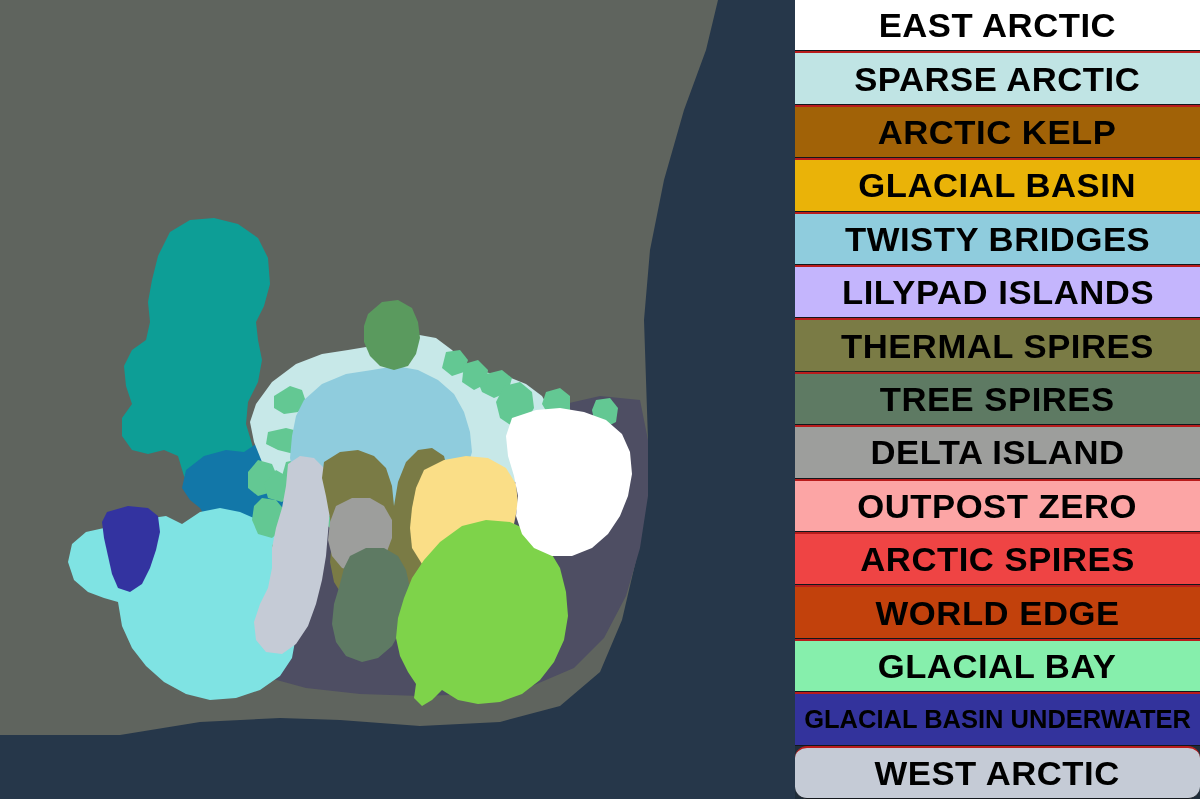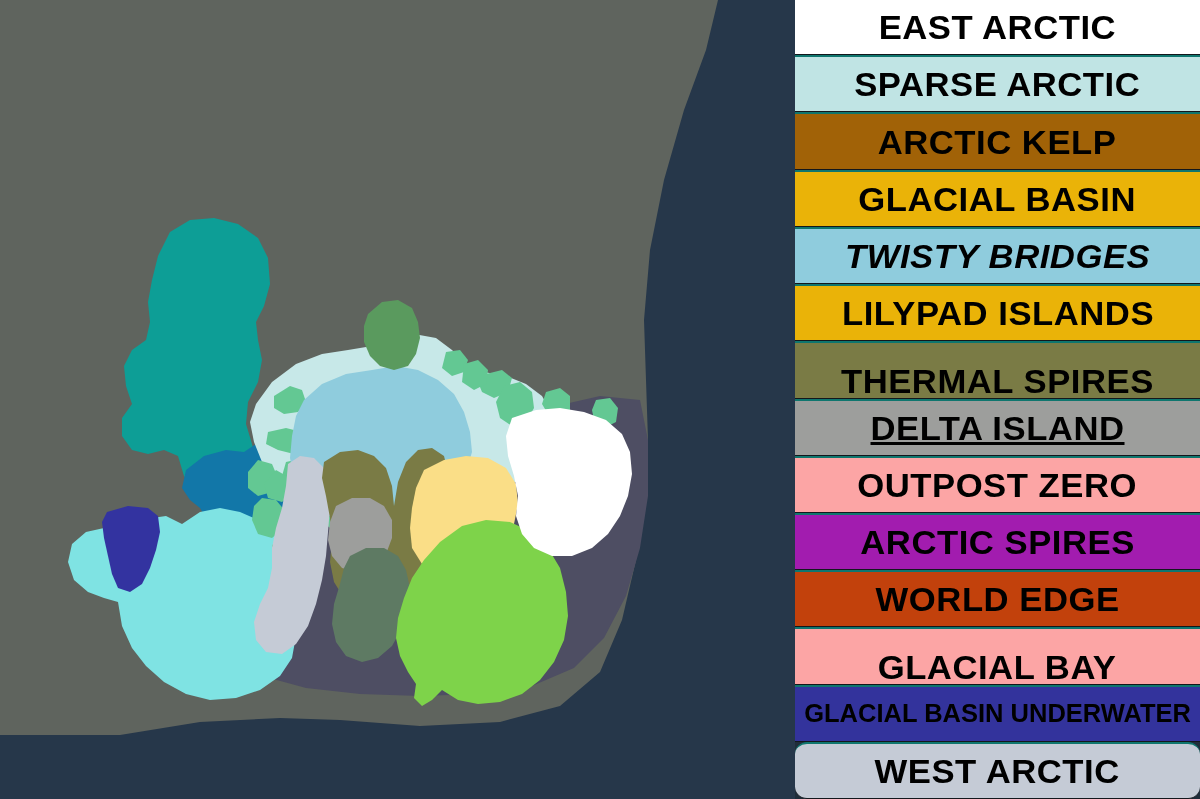"SPARSE ARCTIC" .legend-row { border-top: 2px solid #0f766e -> 2px solid #b91c1c }
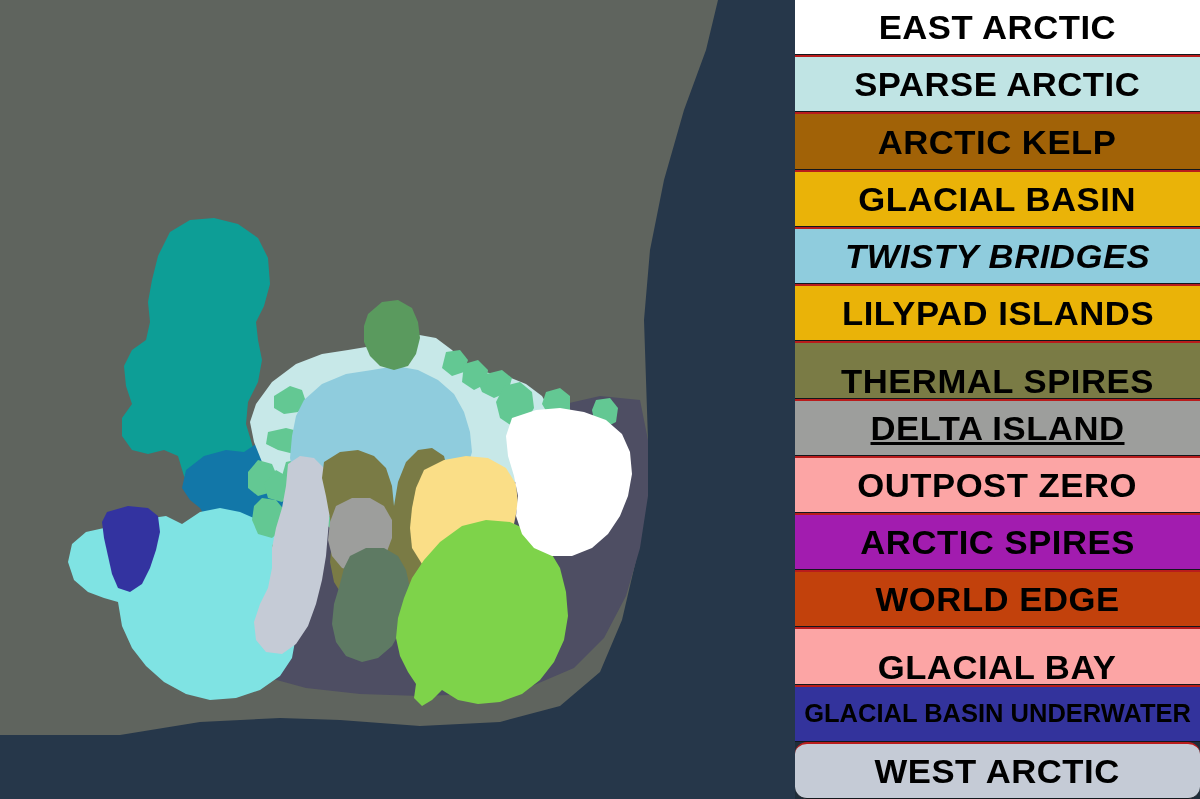"TWISTY BRIDGES" div.legend-row { font-style: italic -> none }
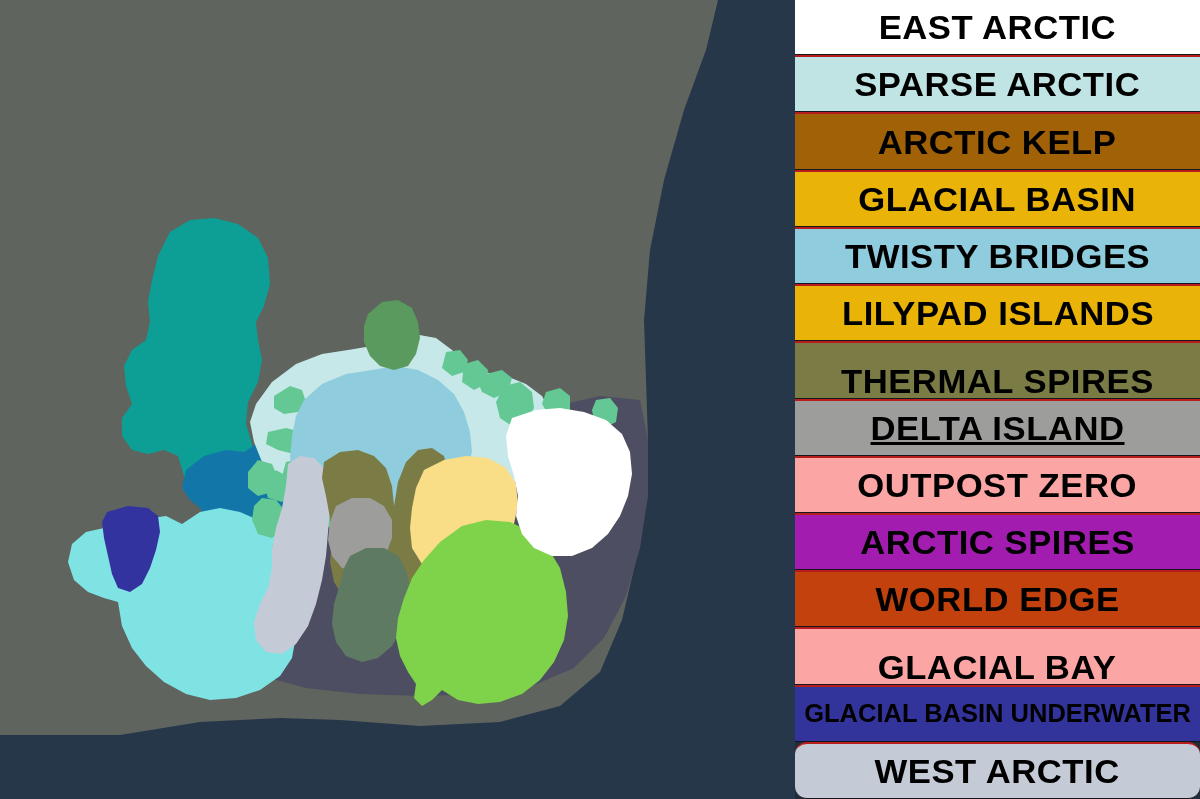"LILYPAD ISLANDS" div.legend-row { background-color: #eab308 -> #c4b5fd }
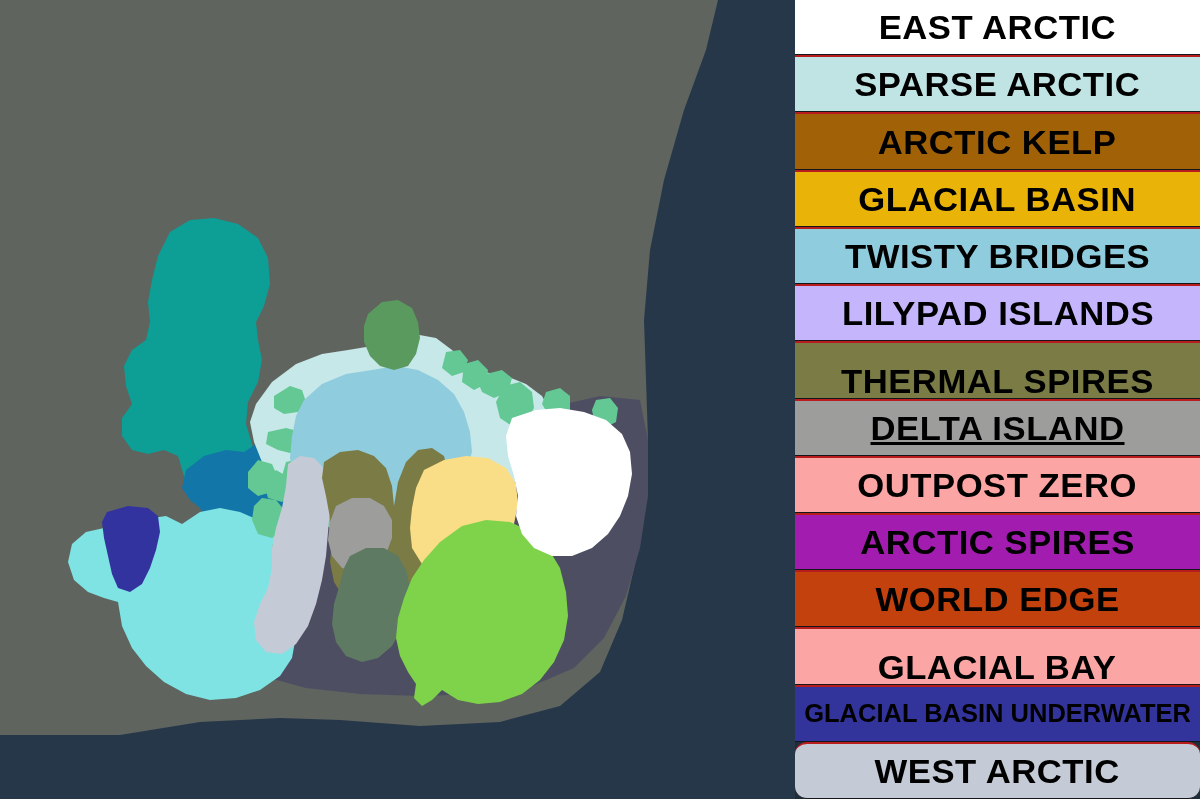"THERMAL SPIRES" div.legend-row { align-items: flex-end -> none }
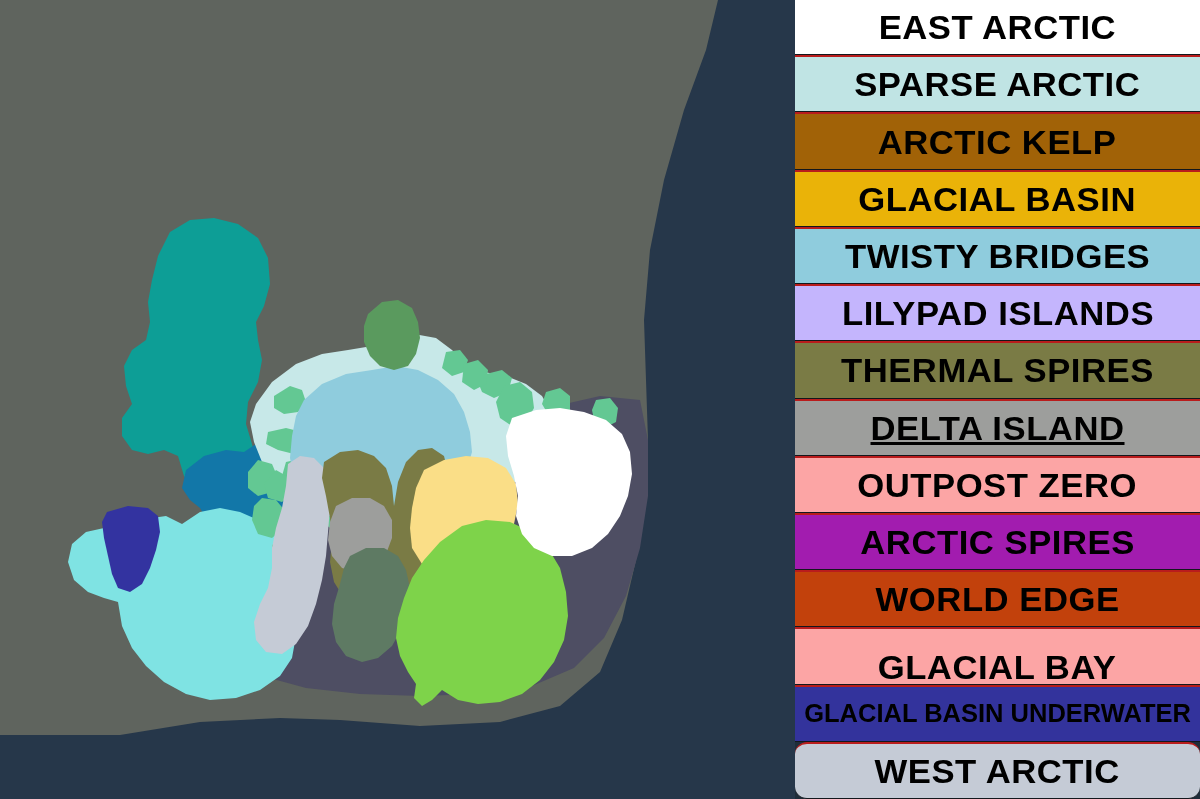"TREE SPIRES" div.legend-row { html: none -> <div> <span>TREE SPIRES</span> </div> }
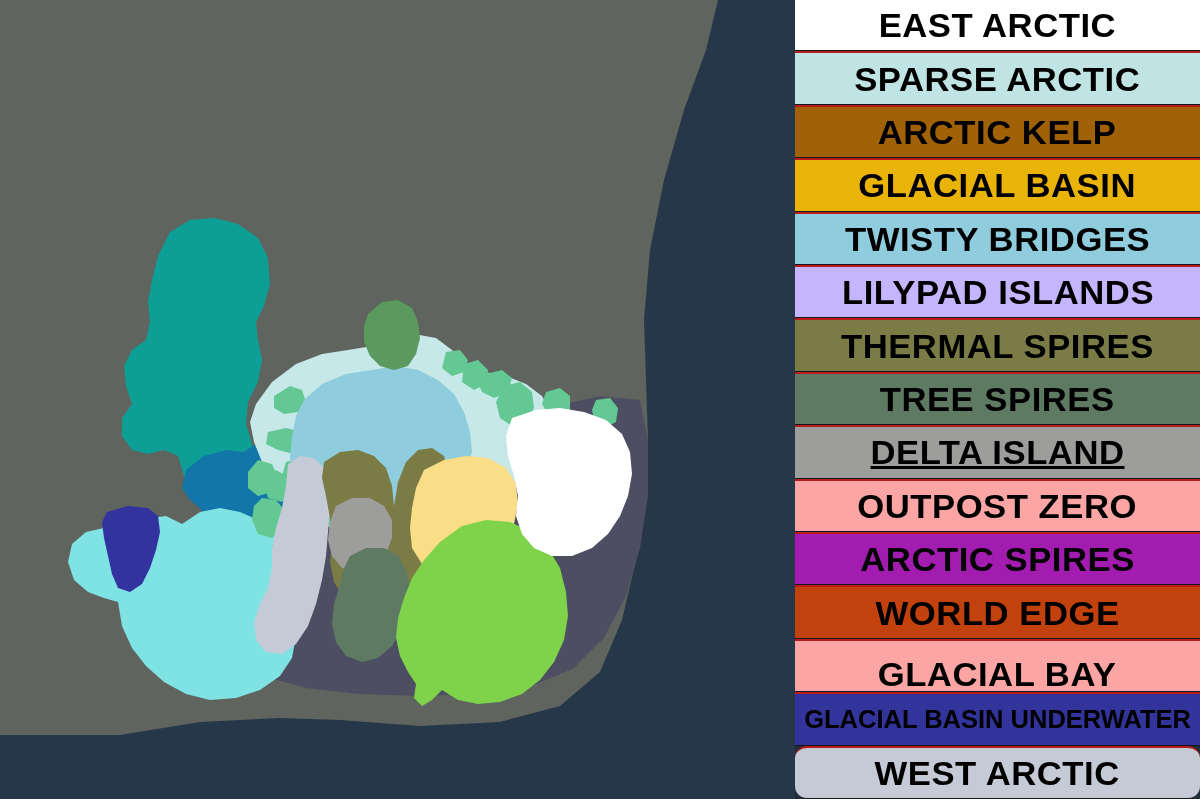"DELTA ISLAND" div.legend-row { text-decoration: underline -> none }
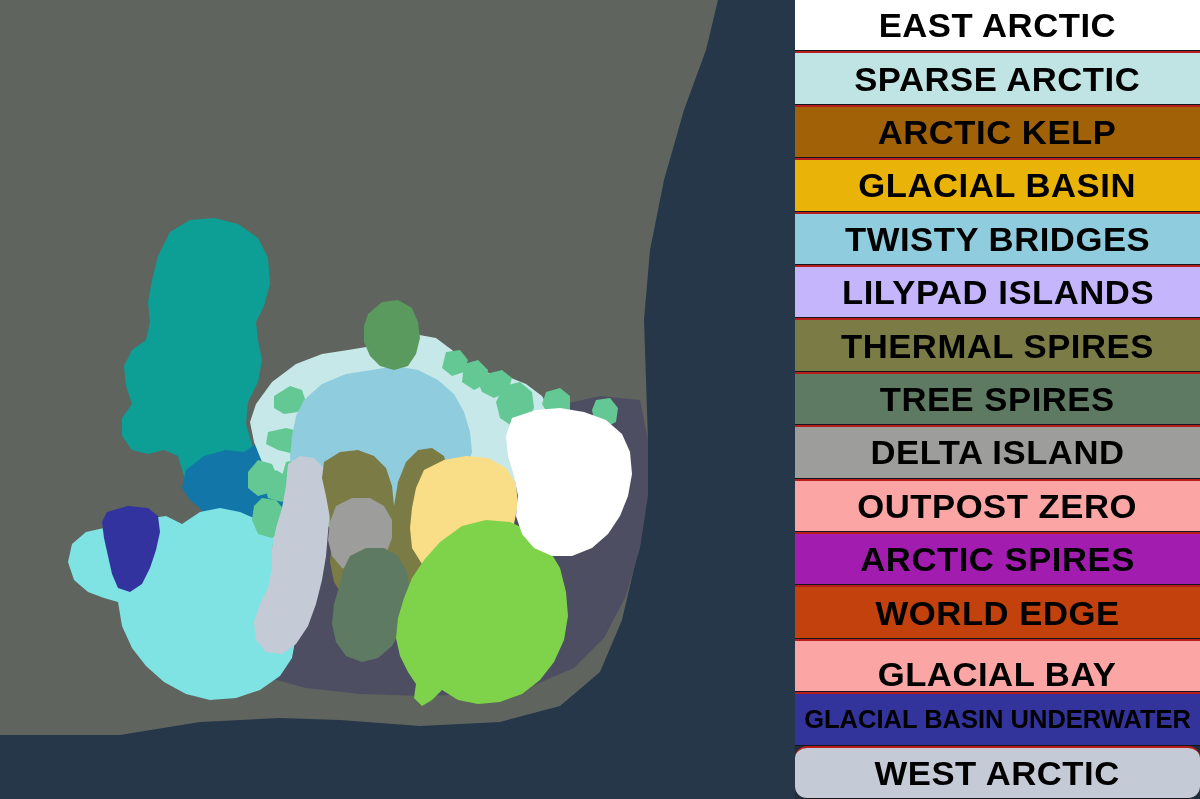"ARCTIC SPIRES" div.legend-row { background-color: #a21caf -> #ef4444 }
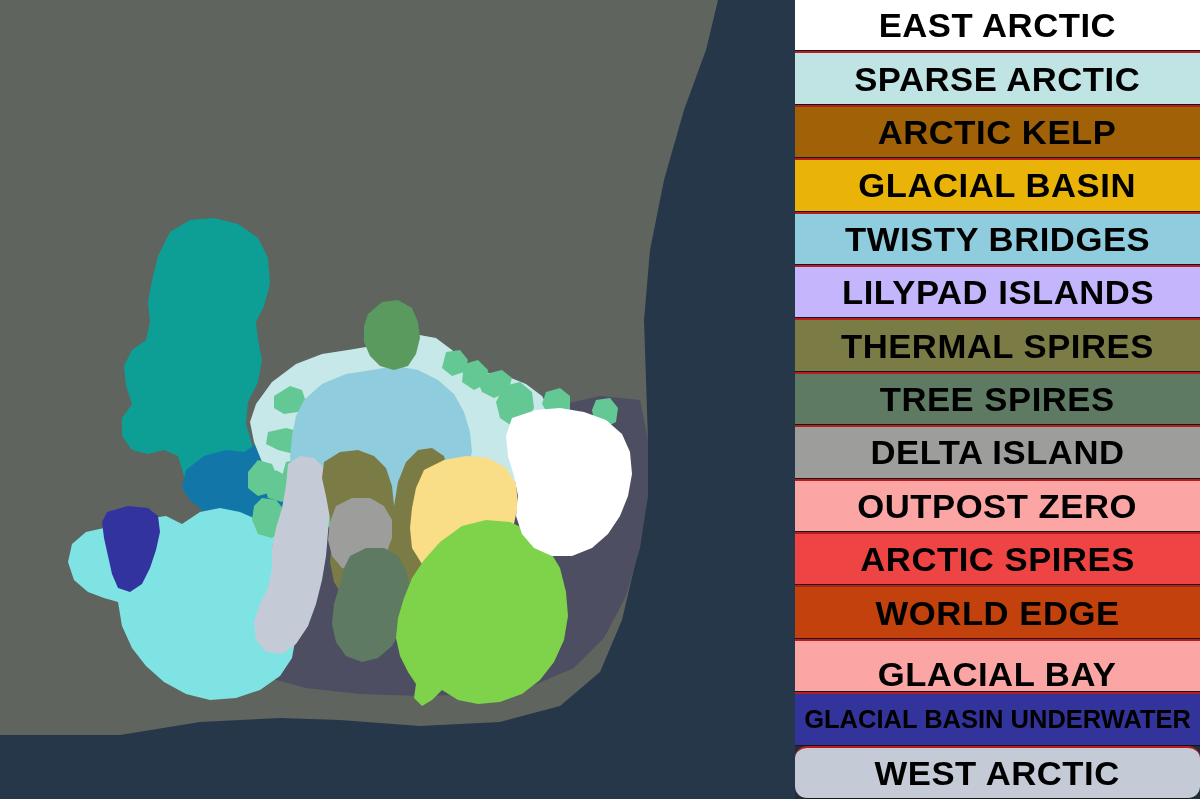"GLACIAL BAY" div.legend-row { align-items: flex-end -> none; background-color: #fca5a5 -> #86efac }
